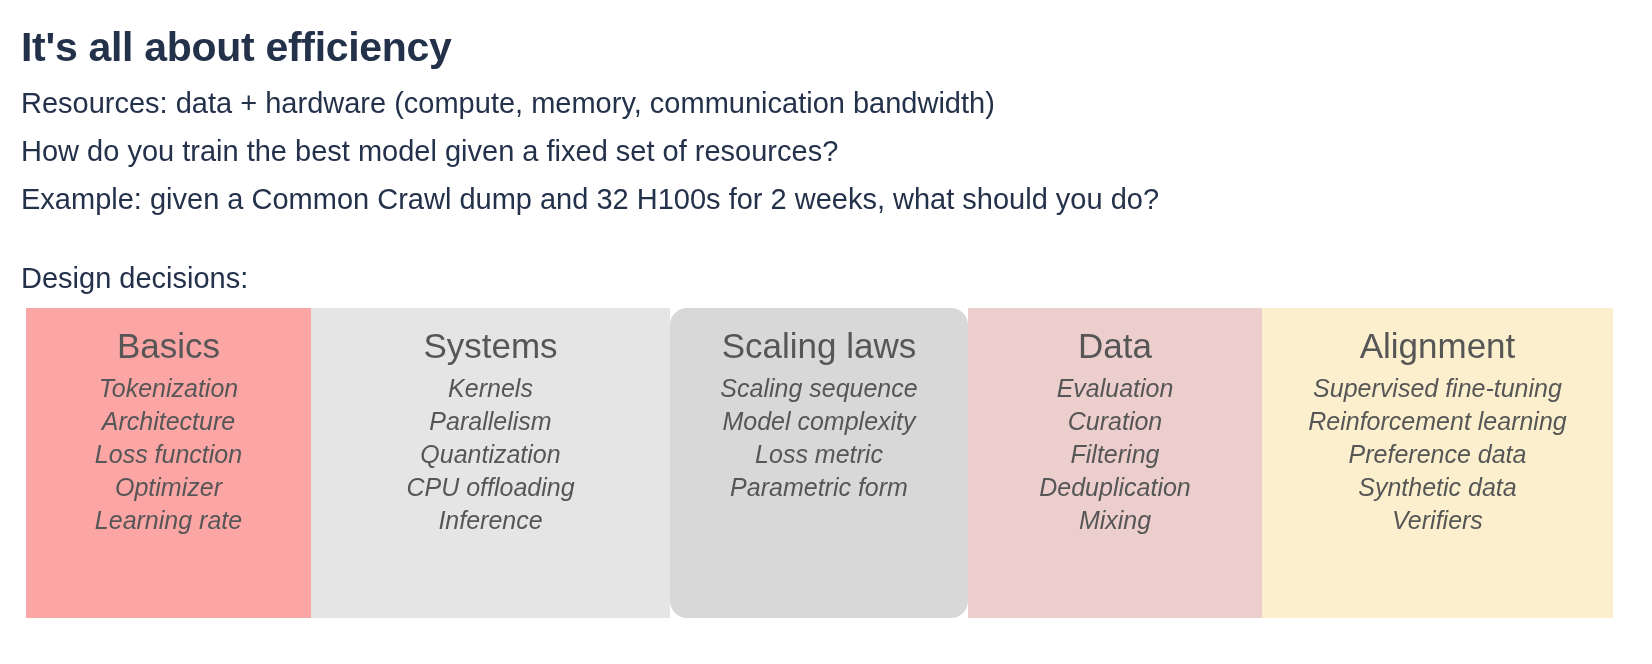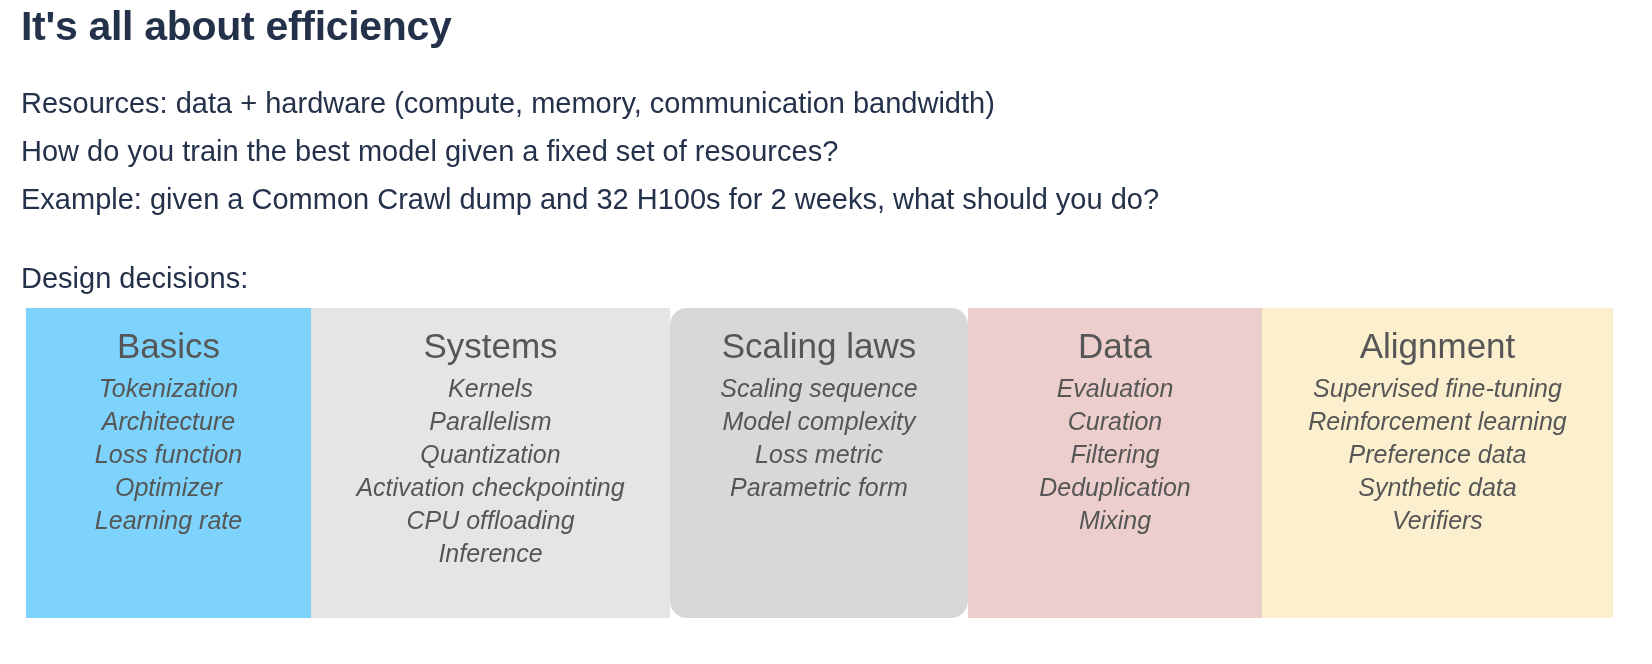"It's all about efficiency" .title { top: 3px -> 24px }
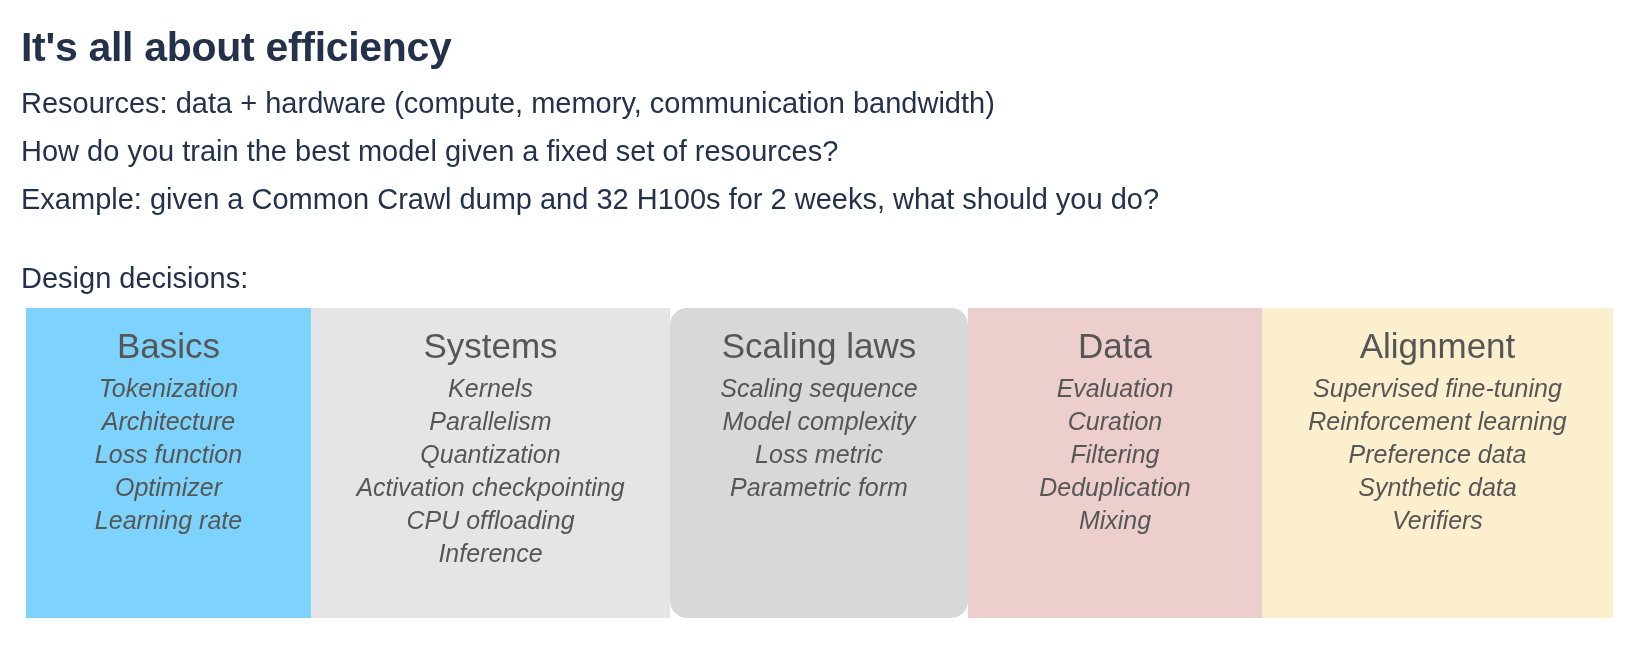"Basics" div.col { background-color: #7dd3fc -> #fca5a5 }
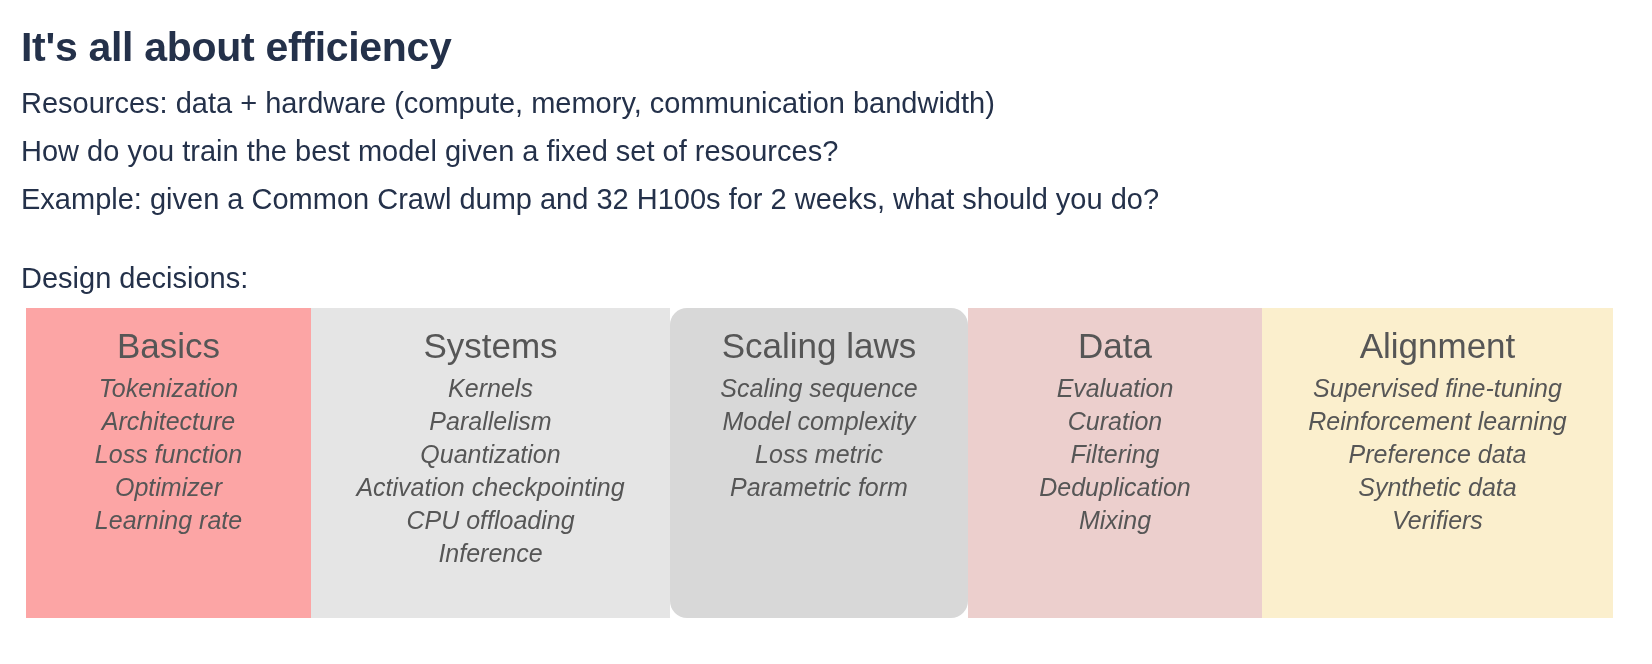"Activation checkpointing" div.col-item { html: <div>Activation checkpointing</div> -> none }
